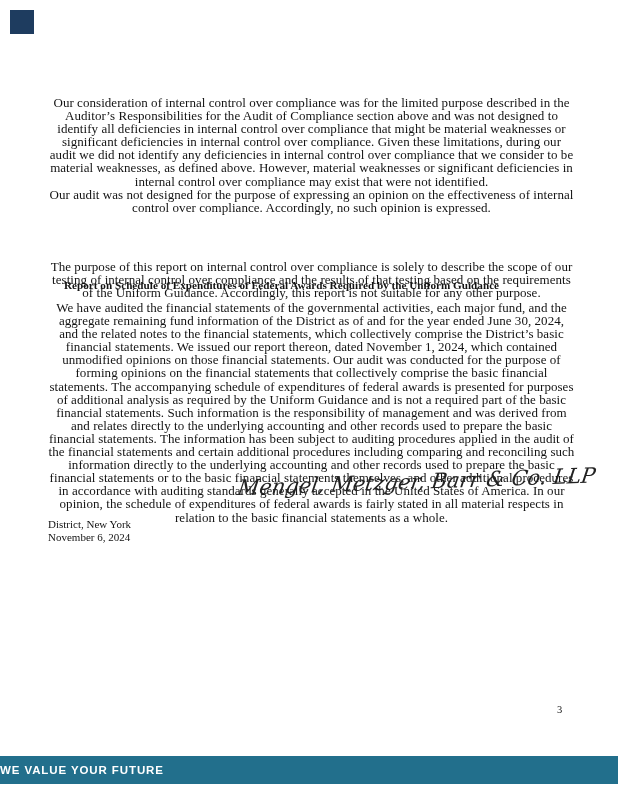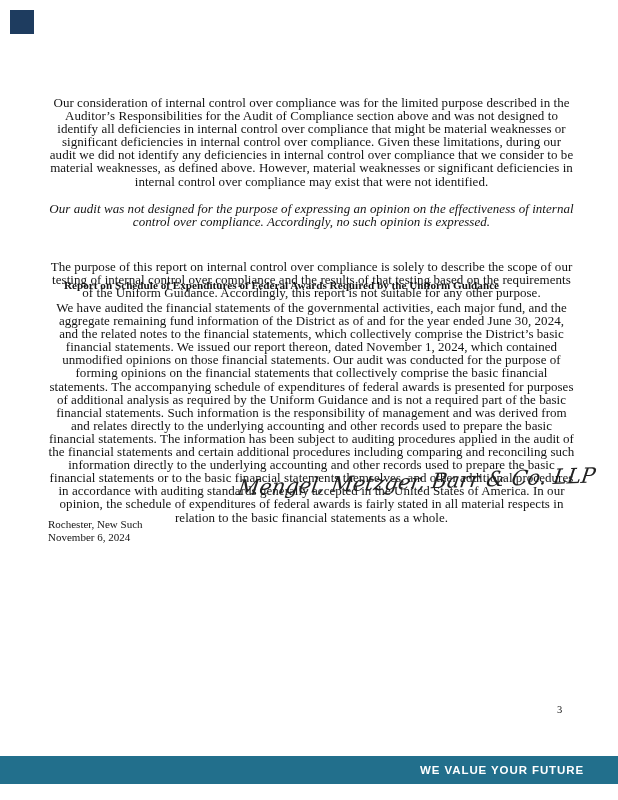"Our audit was not designed" .p2 { font-style: italic -> none; top: 189px -> 175px }
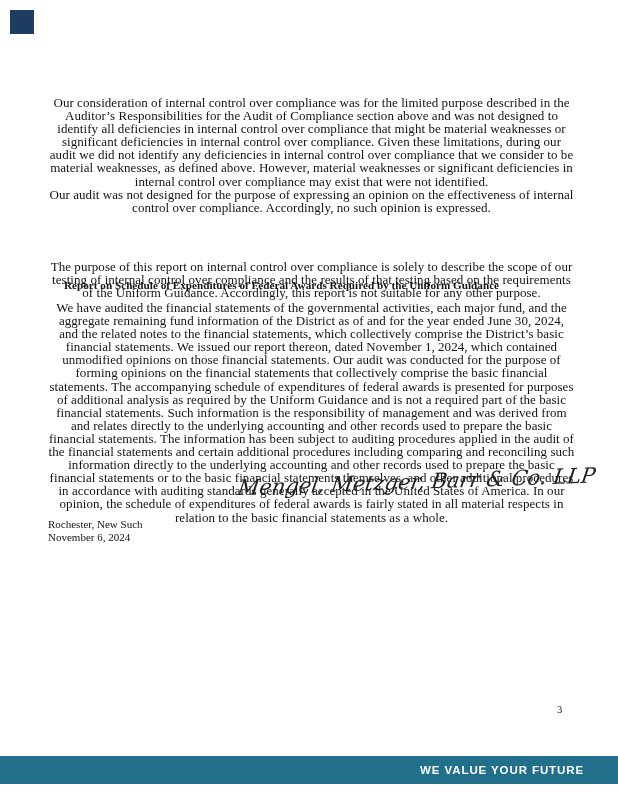"Rochester, New Such" div { text: Rochester, New Such -> District, New York }
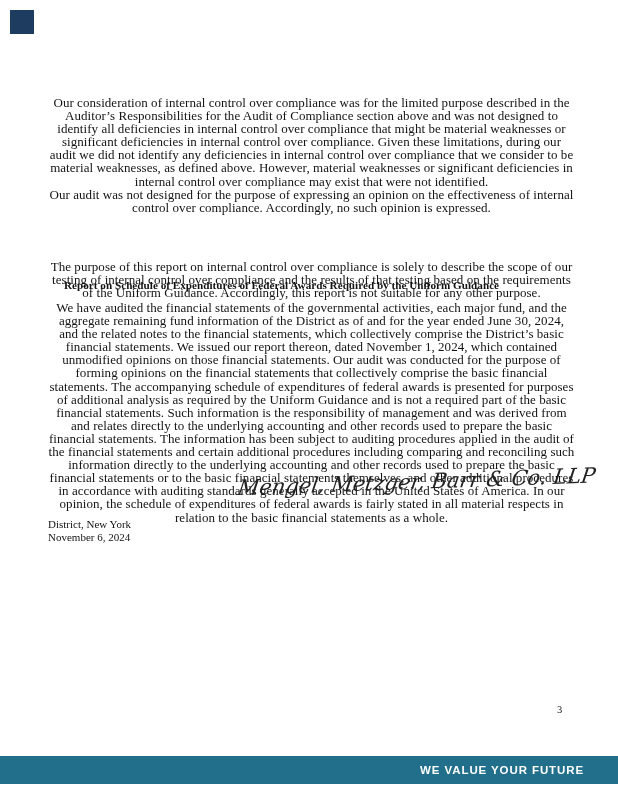"WE VALUE YOUR FUTURE" .footer-bar { justify-content: flex-end -> flex-start }
